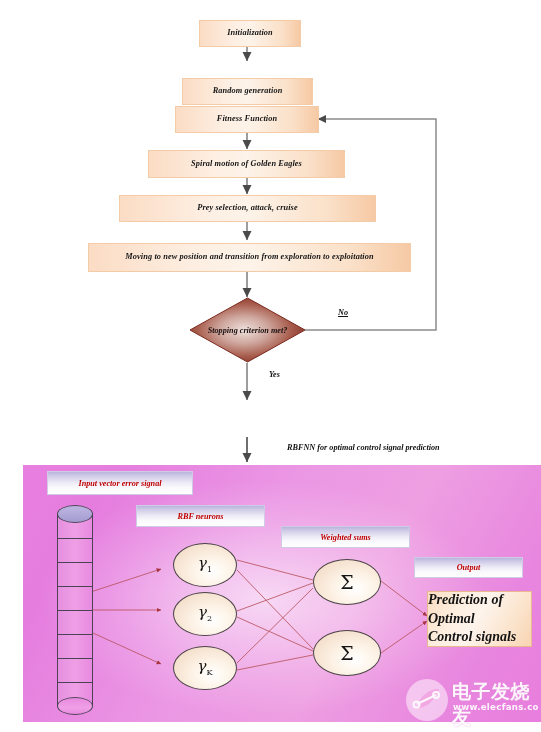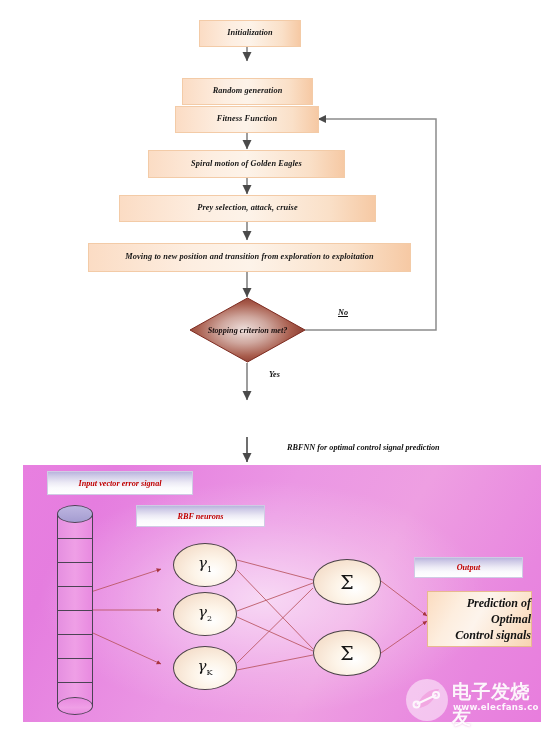"Weighted sums" div.plate { html: none -> <div> <span>Weighted sums</span> </div> }
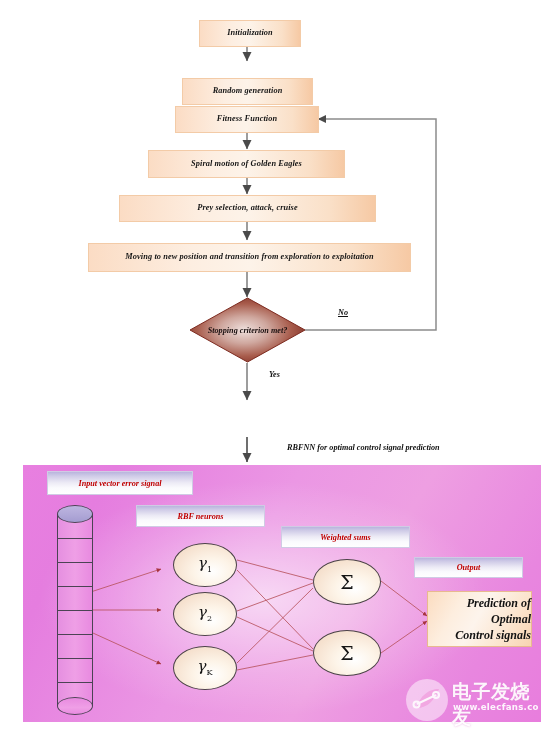"Prediction of Optimal" #out-box { font-size: 12px -> 14px; text-align: right -> left }
